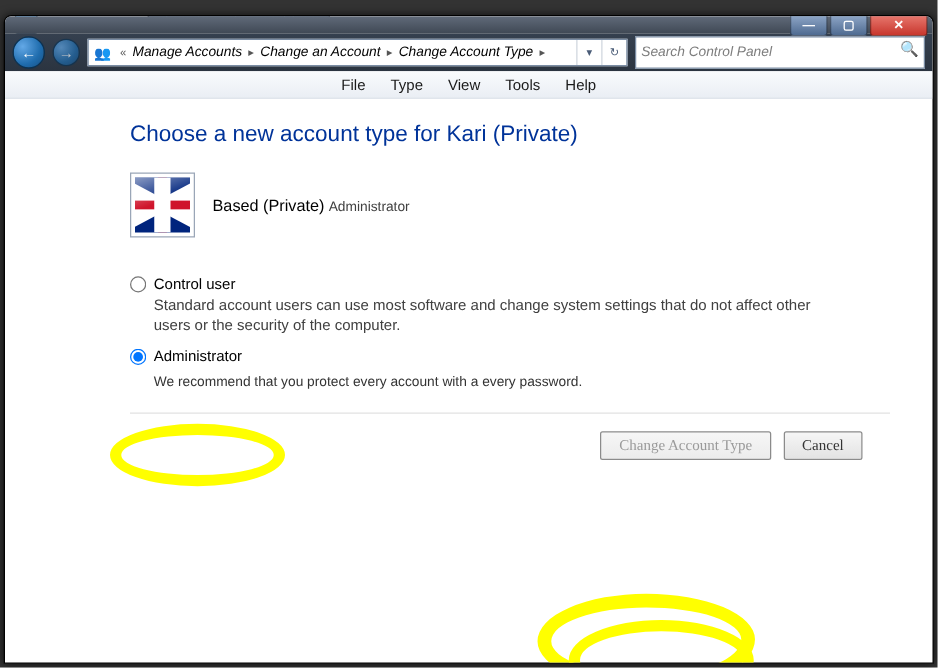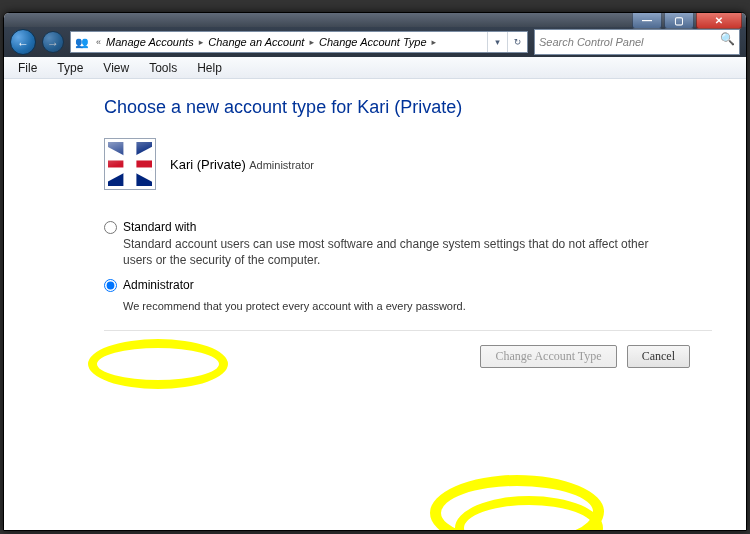"Search Control Panel" .search { width: 206px -> 232px }
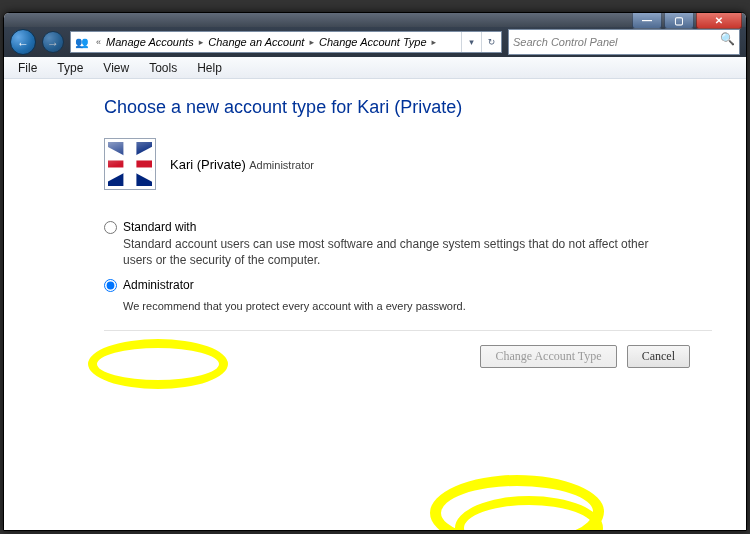"File" .menubar { justify-content: none -> center }
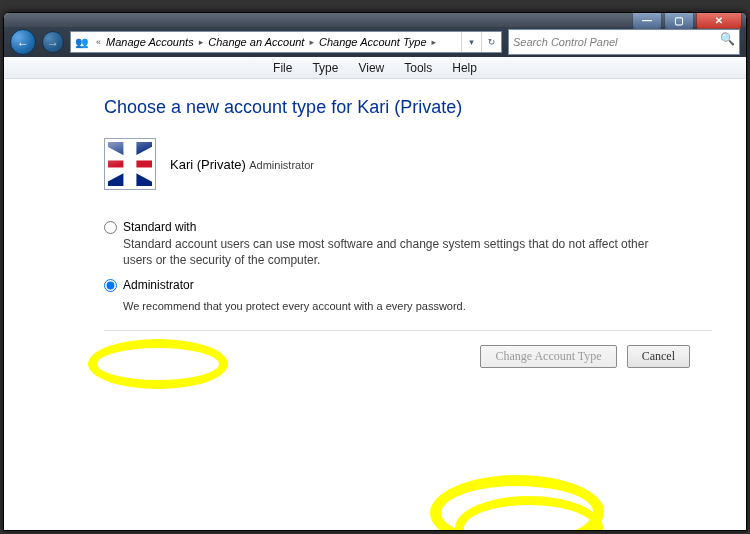"Kari (Private)" span { text: Kari -> Based }
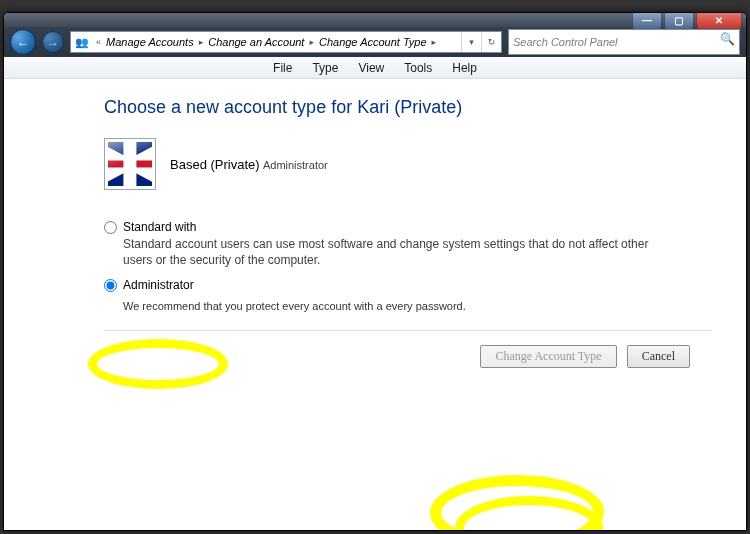"Standard with" span { text: Standard with -> Control user }
